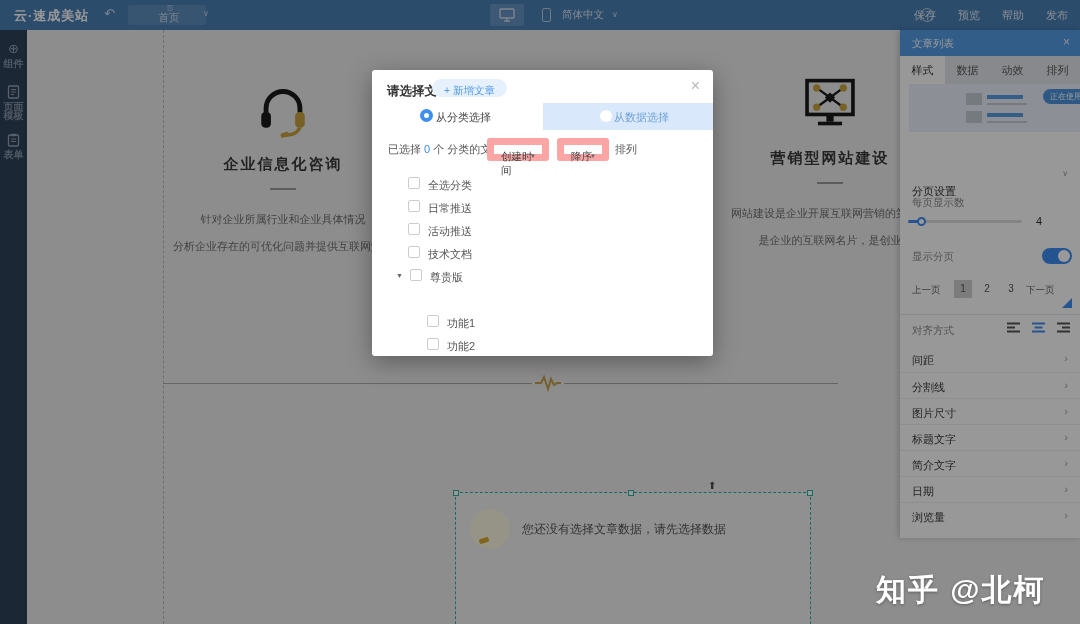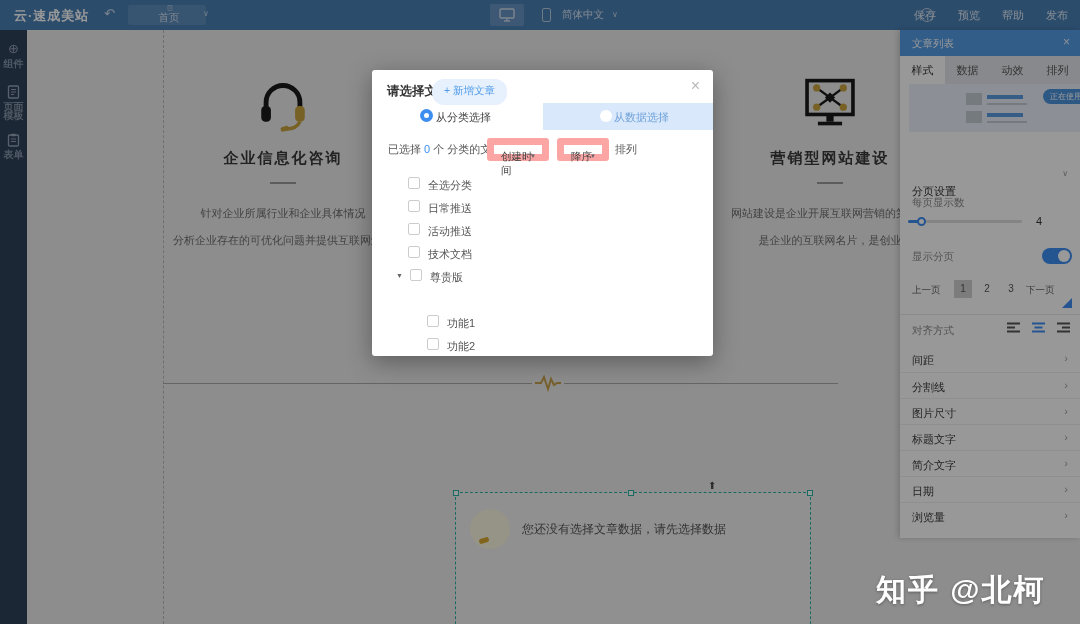"+ 新增文章" .m-new { height: 26px -> 18px }
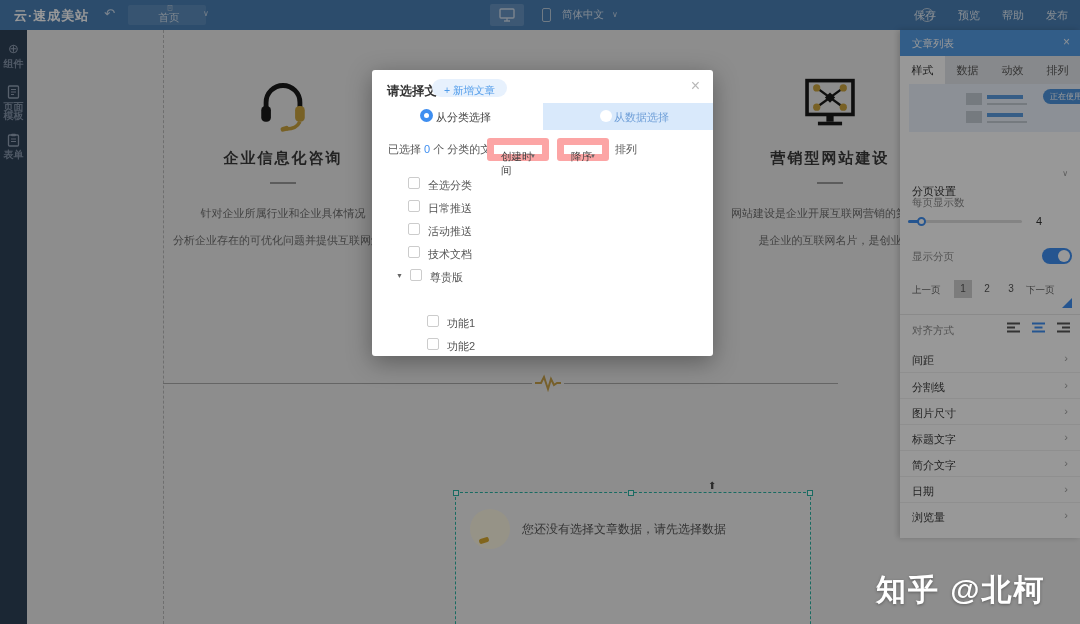"企业信息化咨询" div.svc { top: 45px -> 51px }
